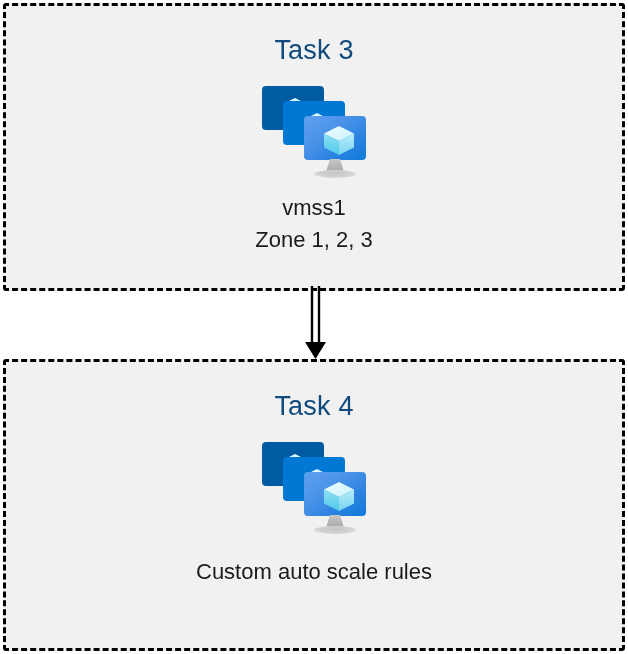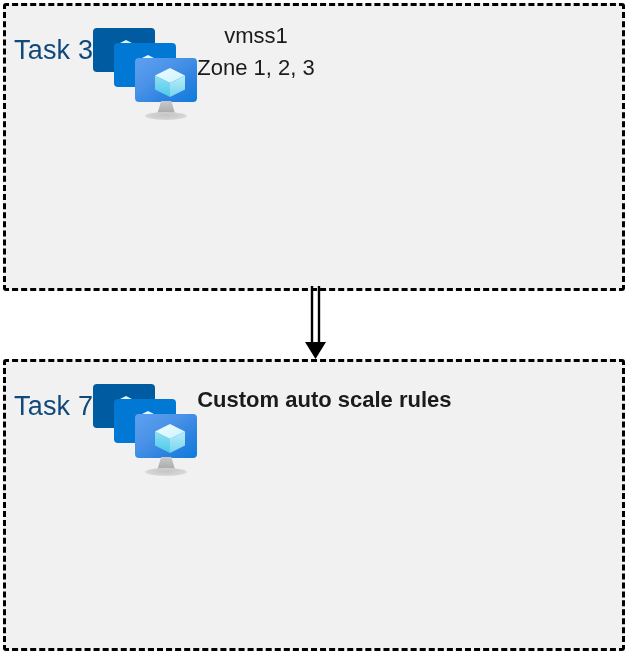"Task 3" .task-box { align-items: none -> center; flex-direction: row -> column; padding-left: 8px -> none }
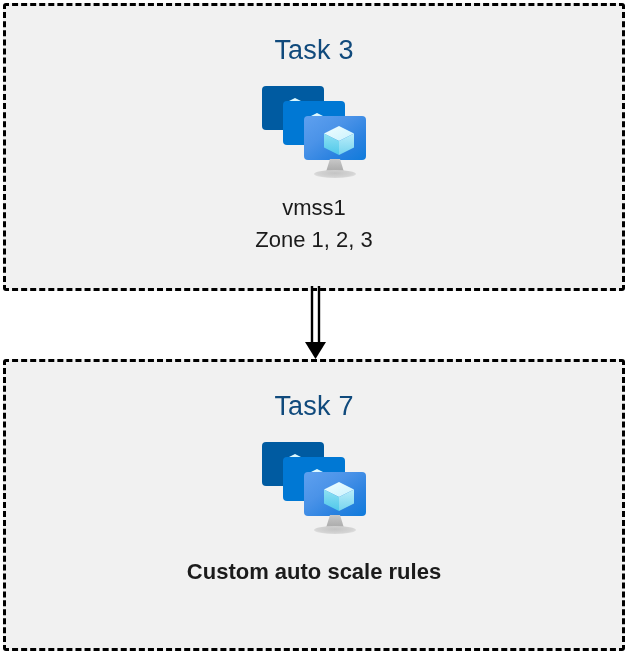"Task 7" div.task-title { text: 7 -> 4 }
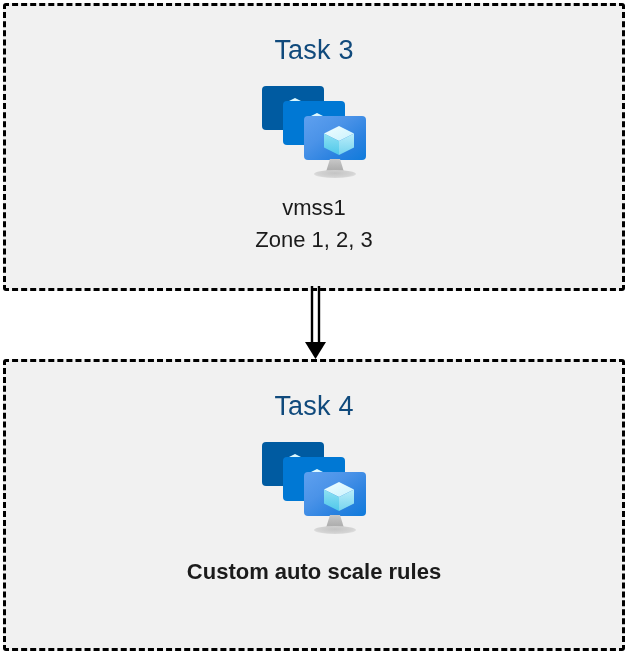"Custom auto scale rules" #caption-task4 { font-weight: bold -> none }
